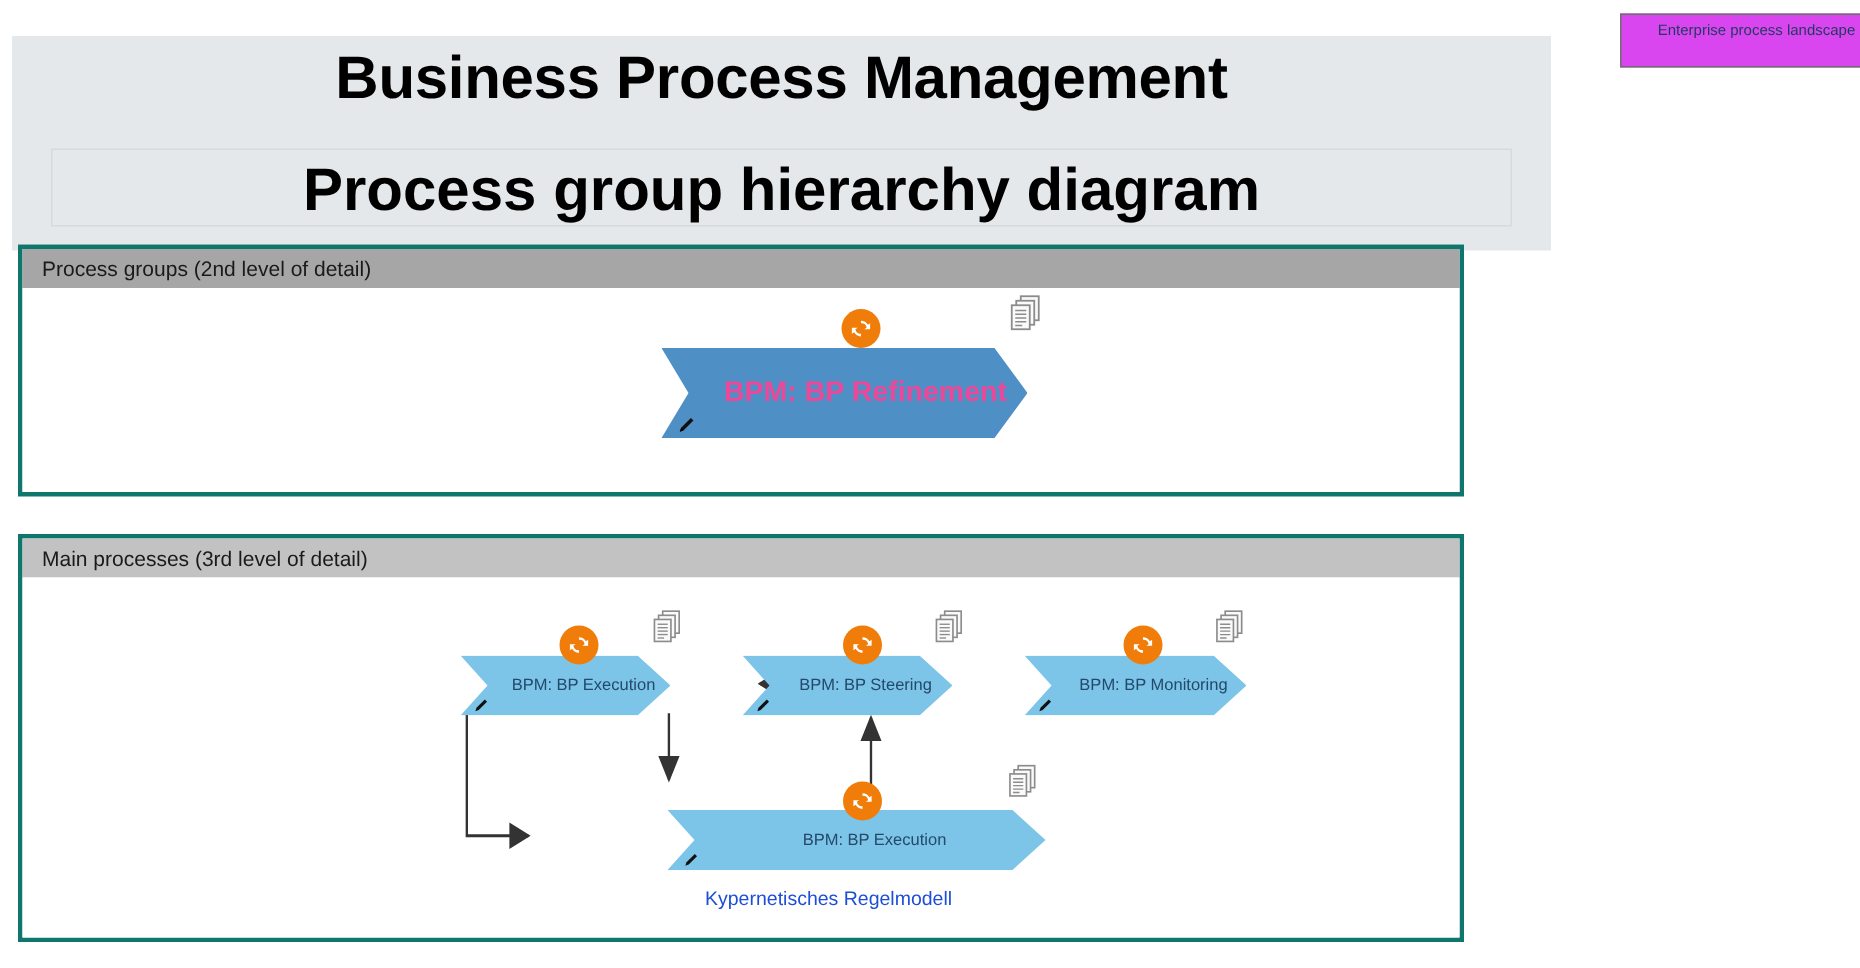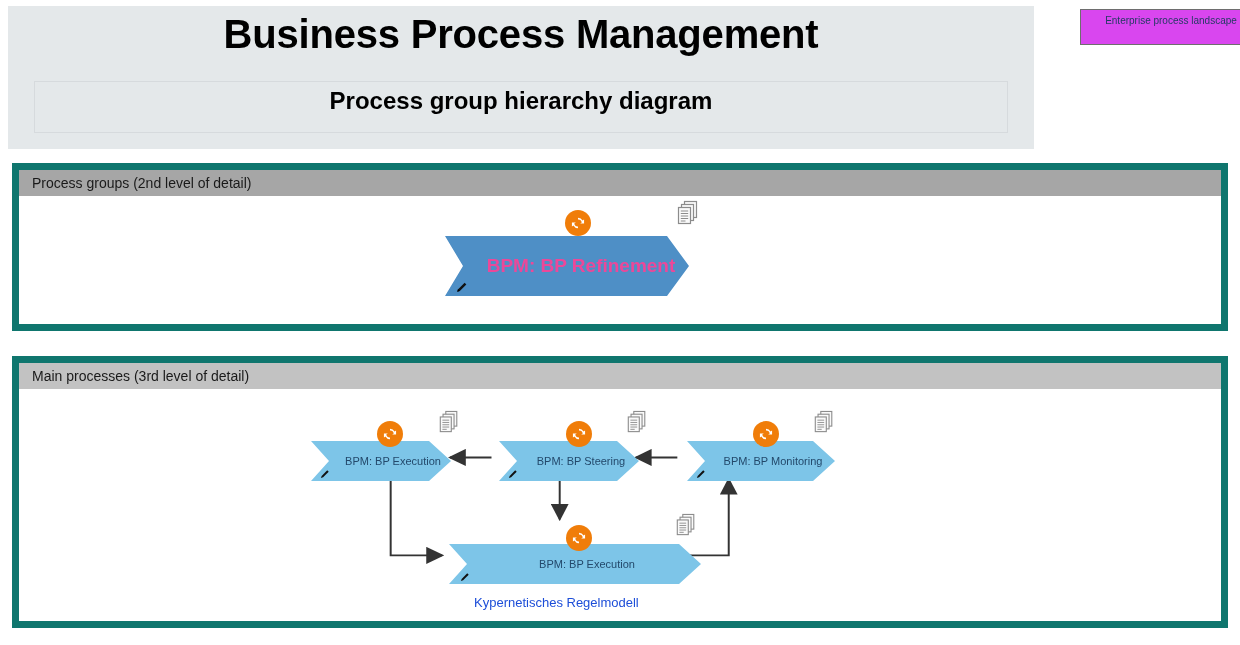"Business Process Management" .header-panel { top: 6px -> 24px }
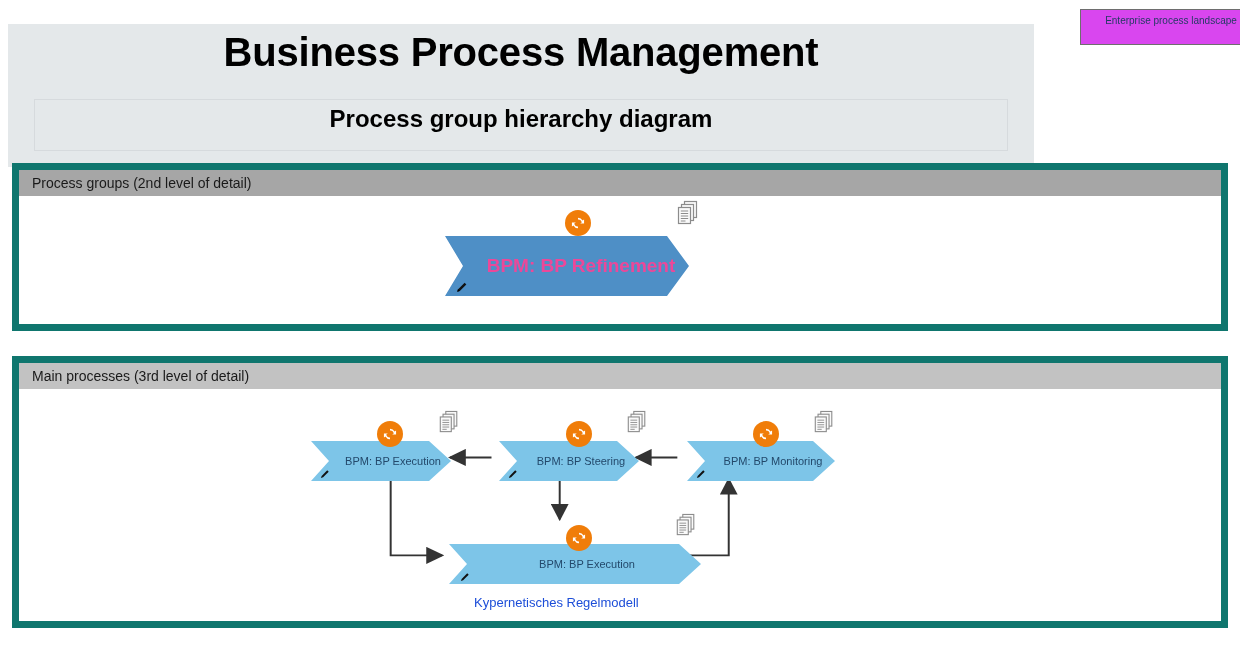"Process group hierarchy diagram" .subtitle-text { font-size: 24px -> 40px }
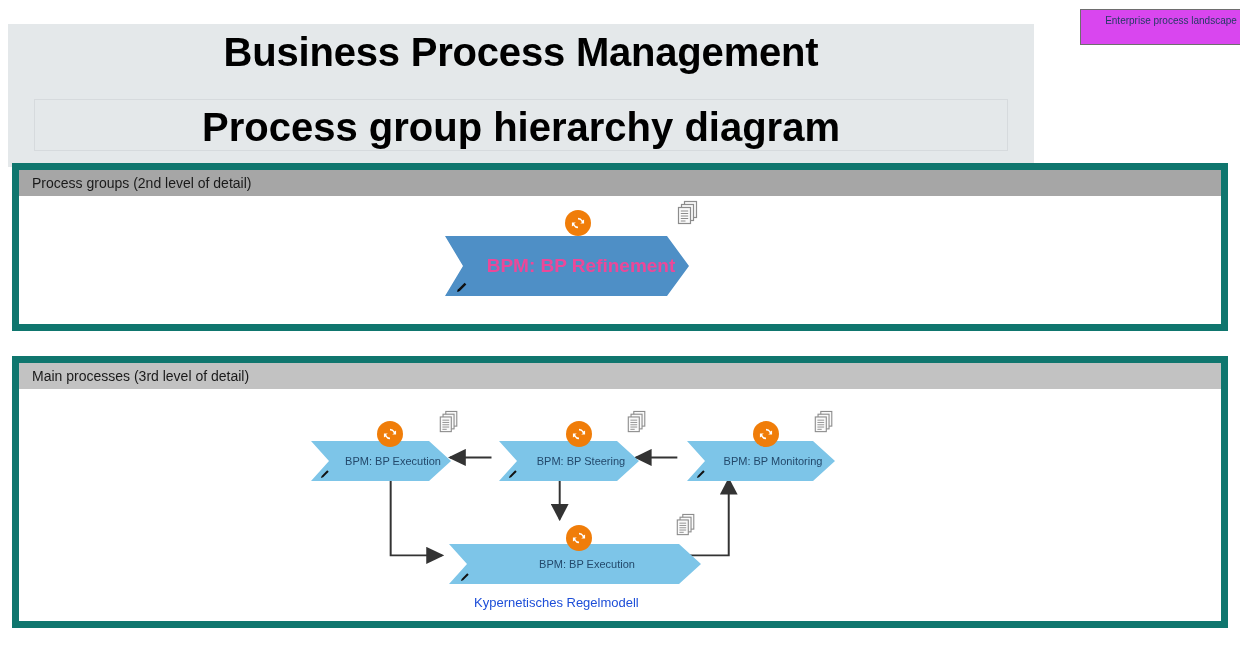"Process groups (2nd level of" .section { border: 7px solid #0f766e -> 3px solid #0f766e; width: 1216px -> 964px }
